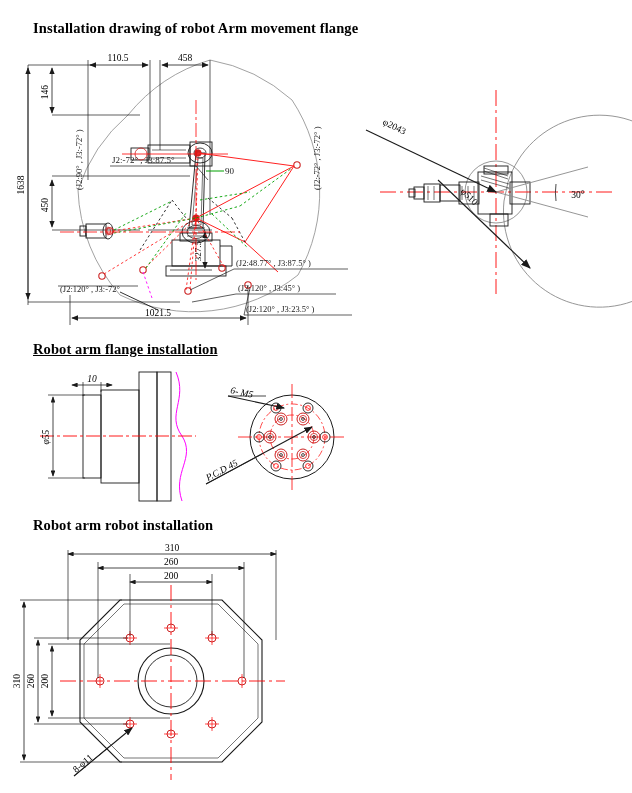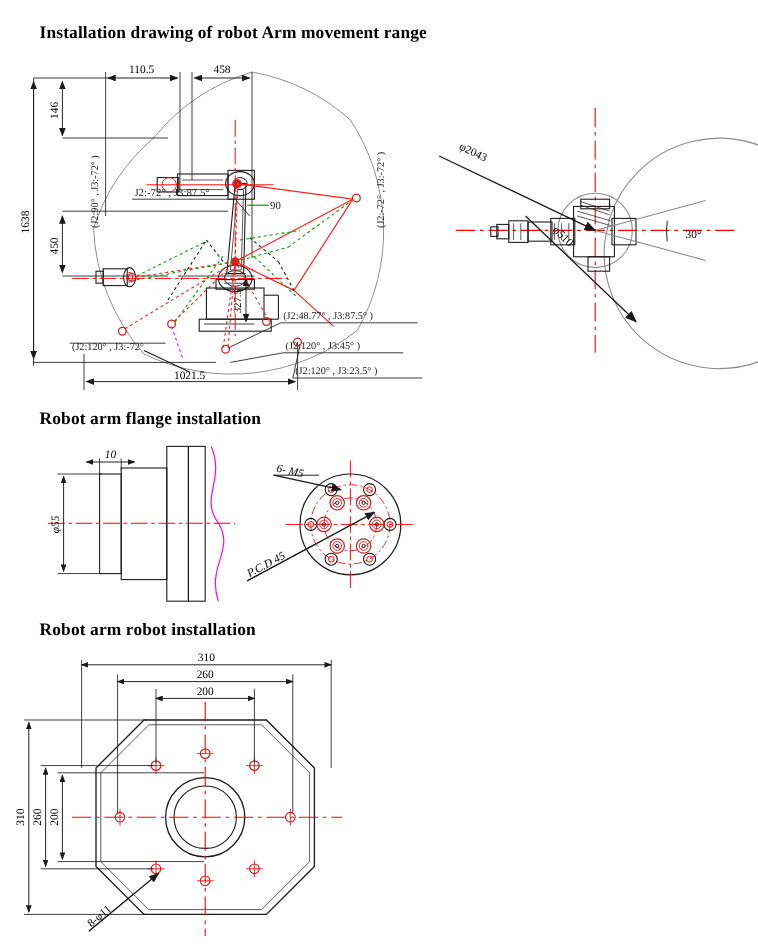"Installation drawing of robot Arm" div.section-title { text: range -> flange }
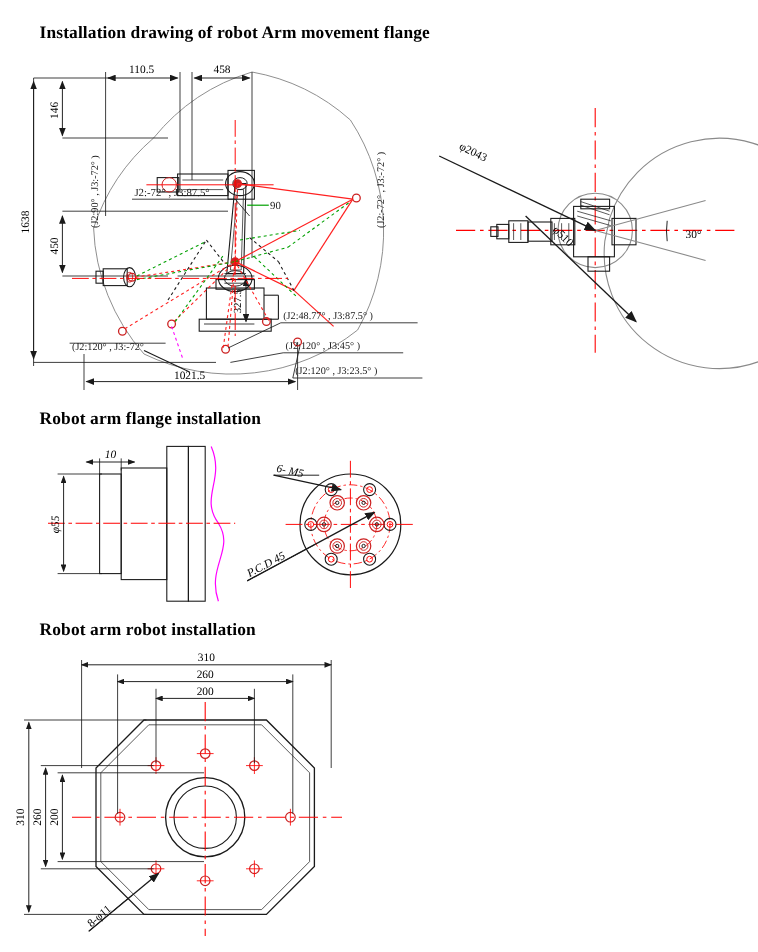"Robot arm flange installation" div.section-title { text-decoration: none -> underline }
